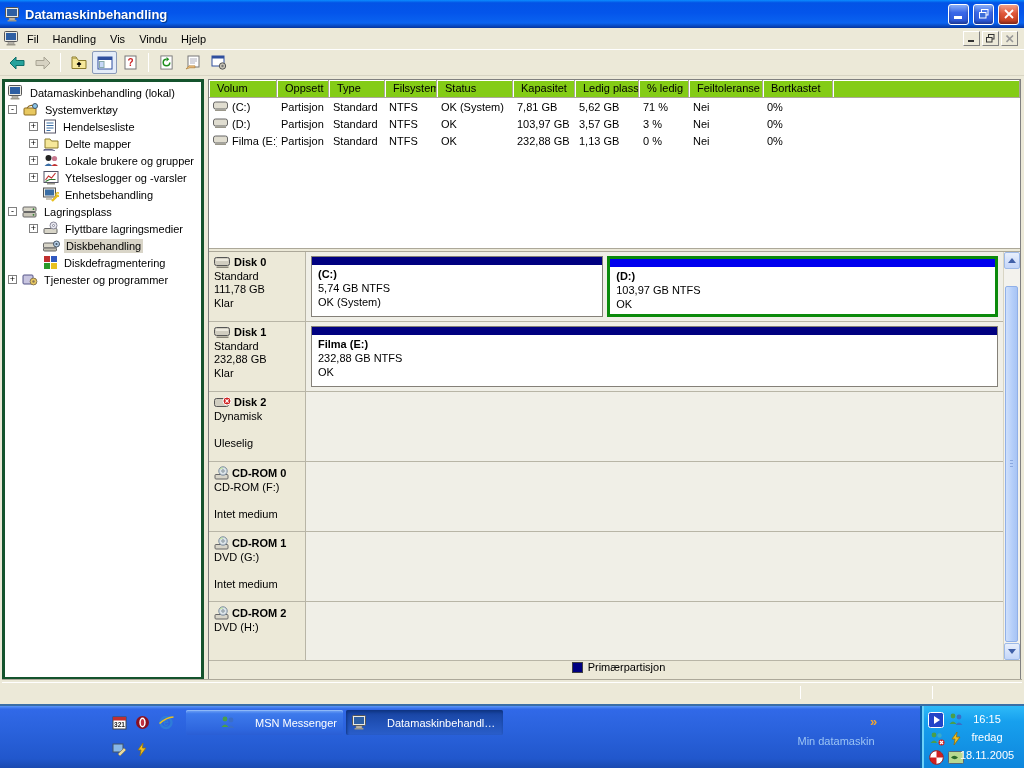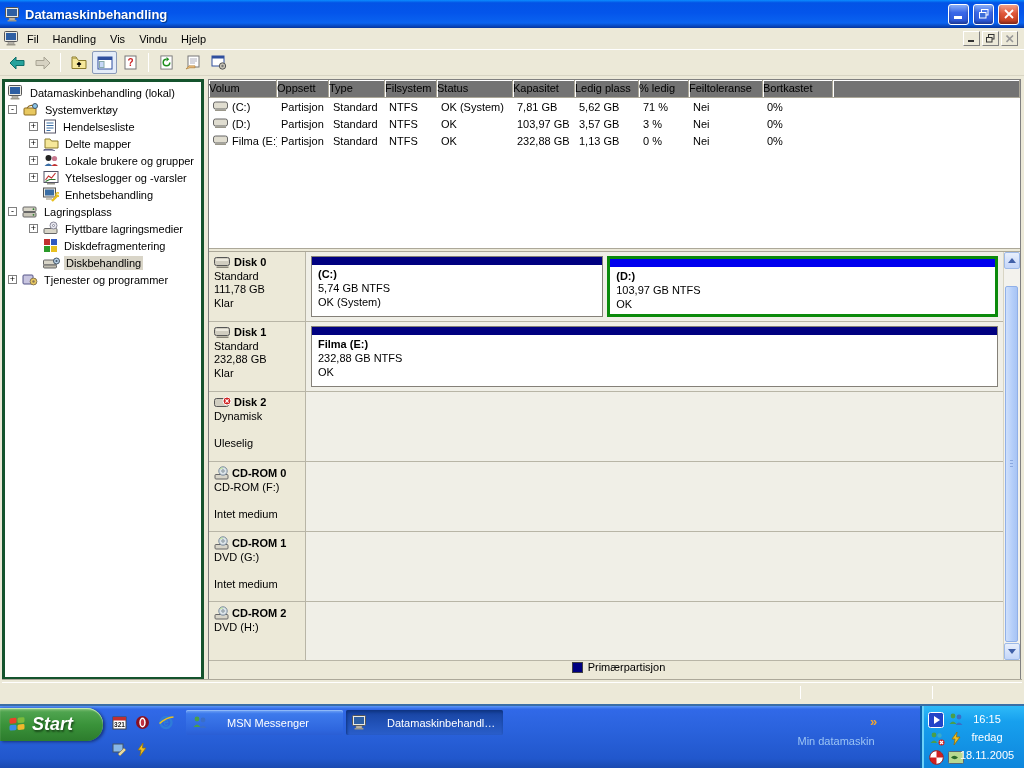"Volum" .th { background: #737373 -> #84cc16; padding: 2px 0 -> 2px 8px }
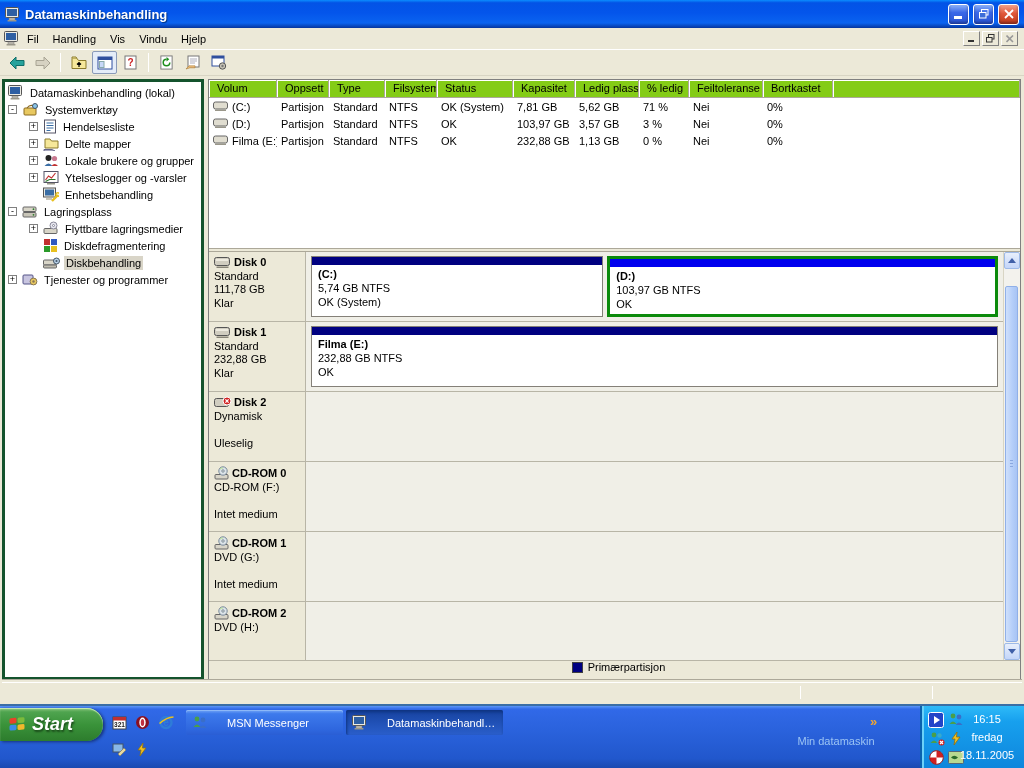"Diskdefragmentering" div.tree-item { order: before "Diskbehandling" -> after "Diskbehandling" }
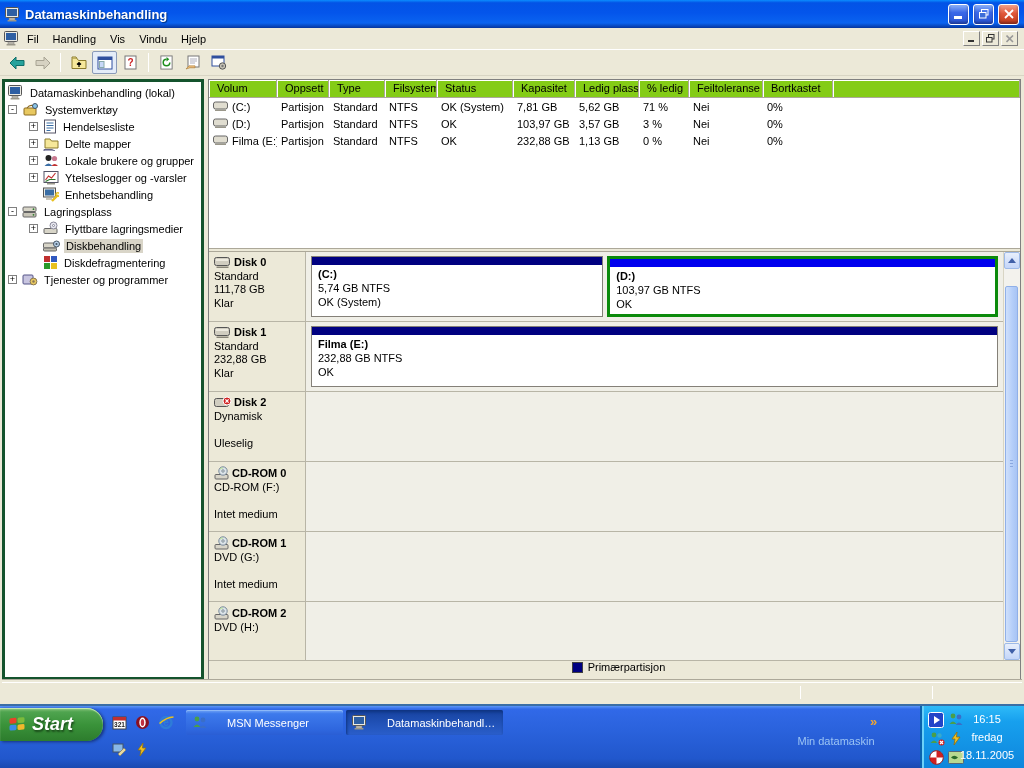"Start" div.start-btn { html: <div> <span> <svg> <rect></rect> <rect></rect> <rect></rect> <rect></rect> </svg> </span> <span>Start</span> </div> -> none }
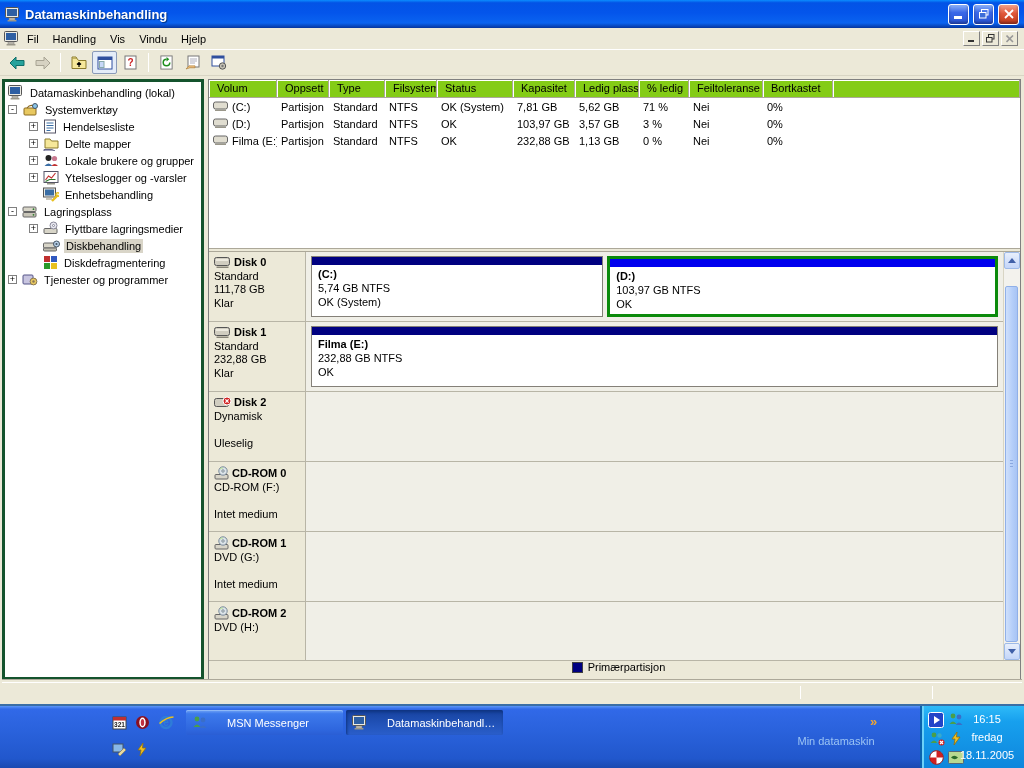"MSN Messenger" .task-btn { justify-content: none -> flex-end }
